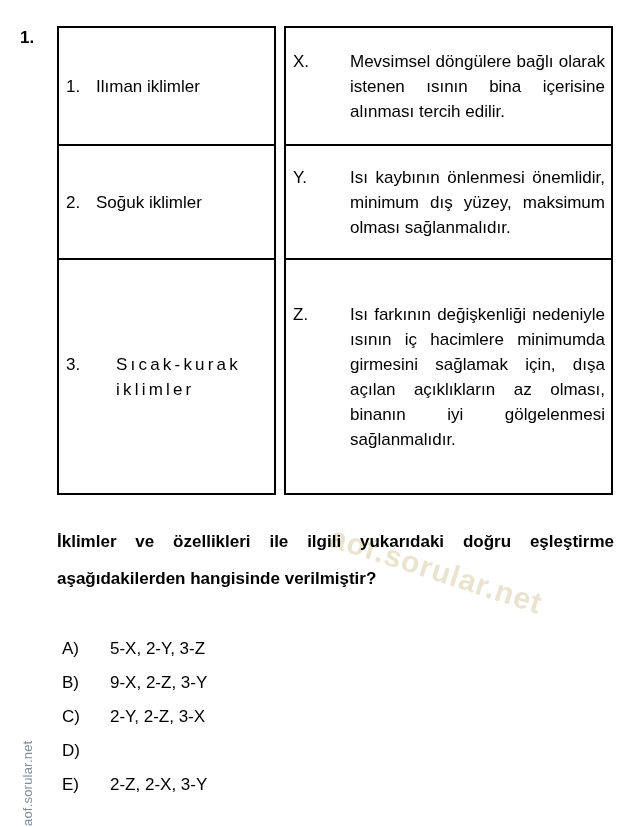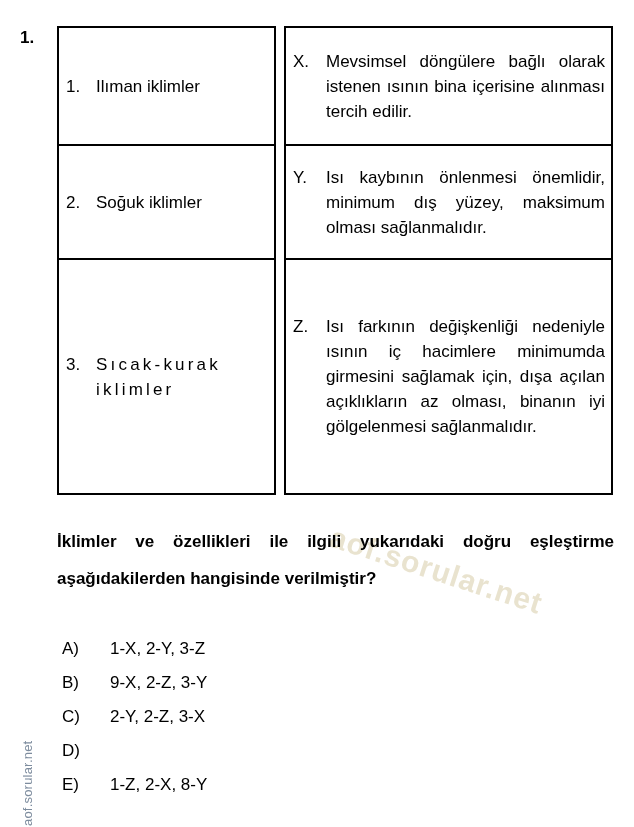"Mevsimsel döngülere bağlı olarak istenen" .cell-text.justify-all { margin-left: none -> 24px }
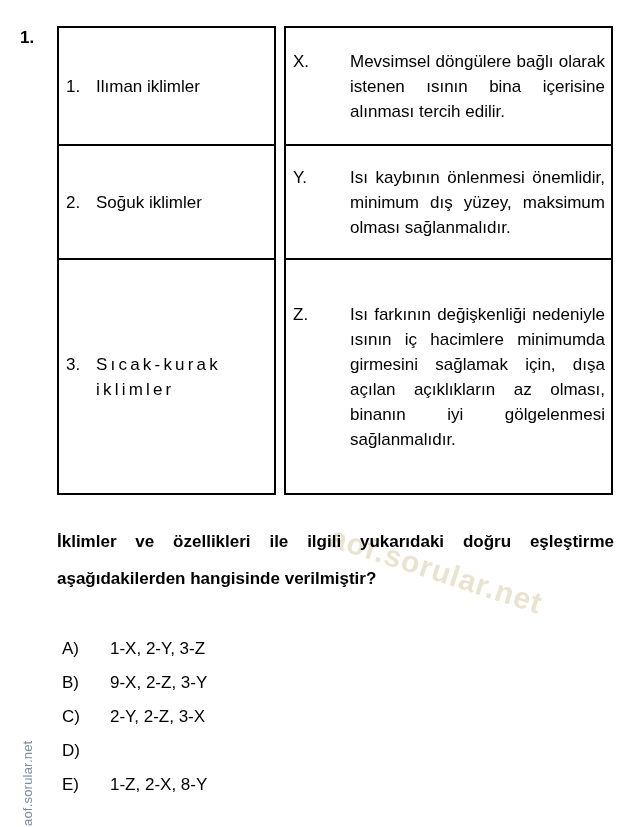"Sıcak-kurak iklimler" .stretch { margin-left: none -> 20px }
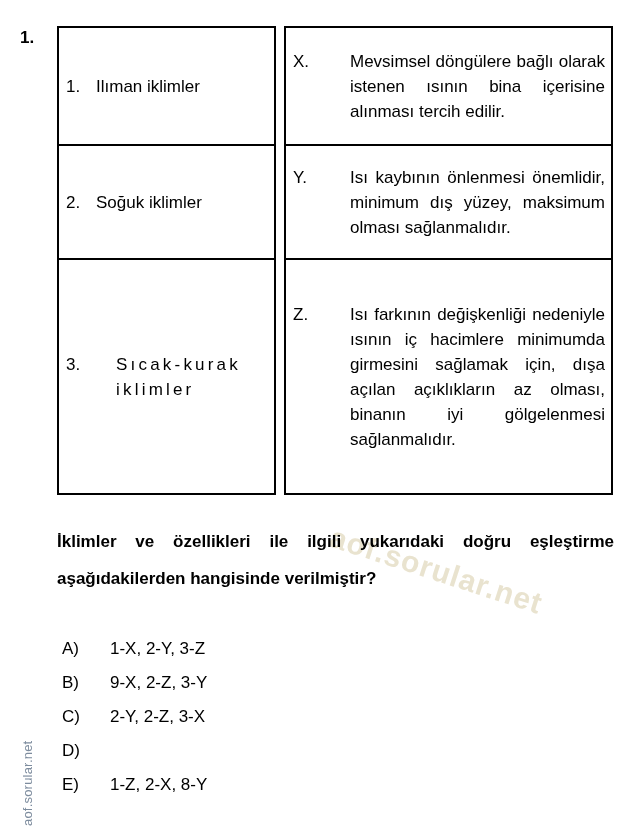"1-X, 2-Y, 3-Z" div.opt-text { text: 1-X -> 5-X }
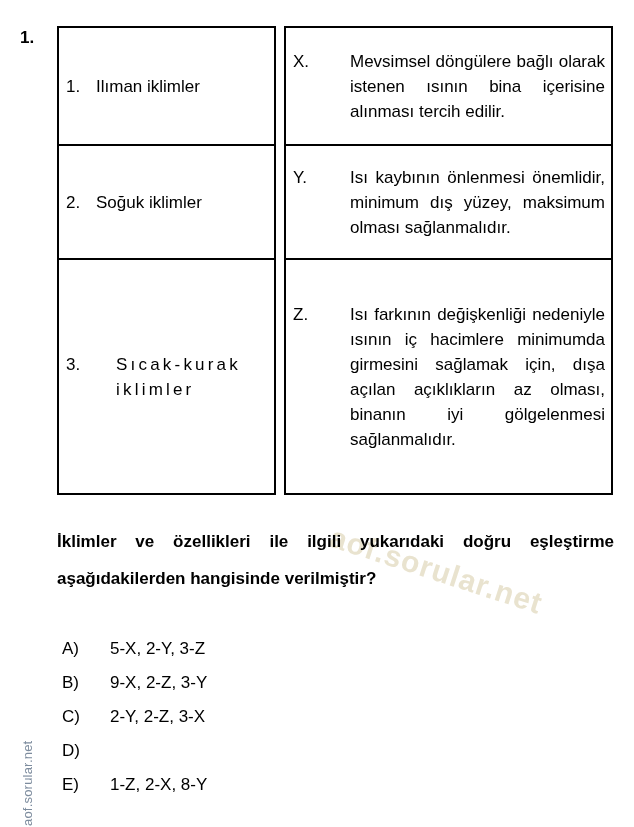"1-Z, 2-X, 8-Y" div.opt-text { text: 1-Z, 2-X, 8-Y -> 2-Z, 2-X, 3-Y }
